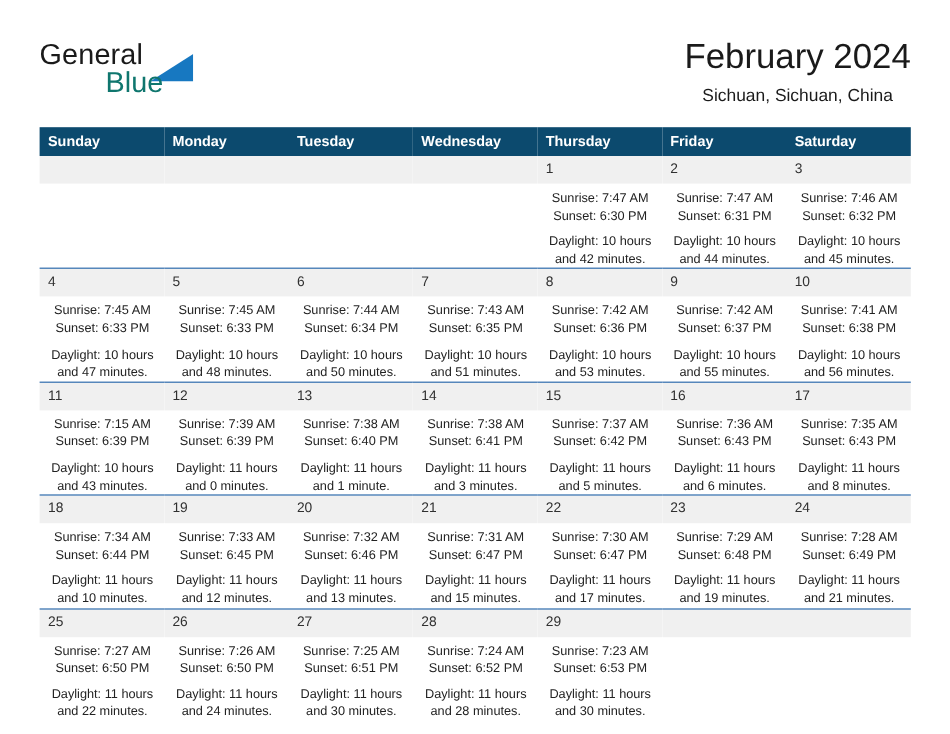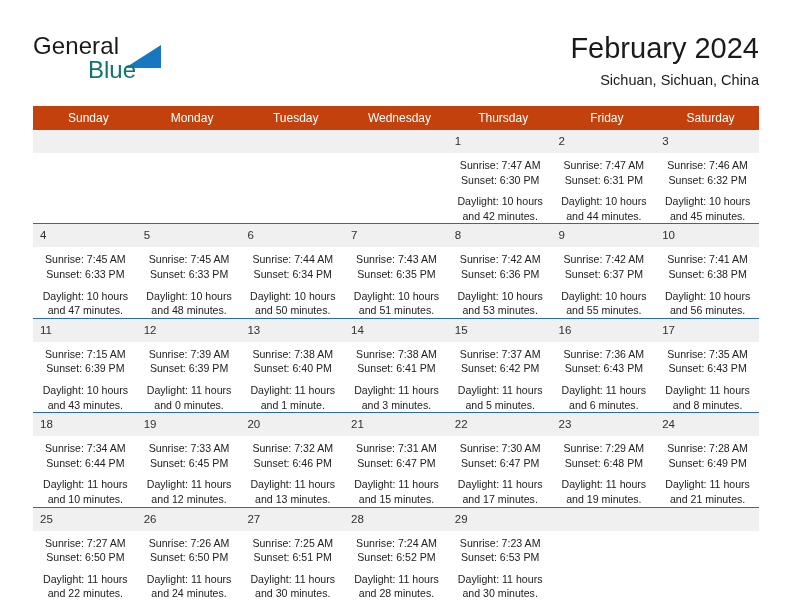"February 2024" .titleblock { text-align: right -> center }
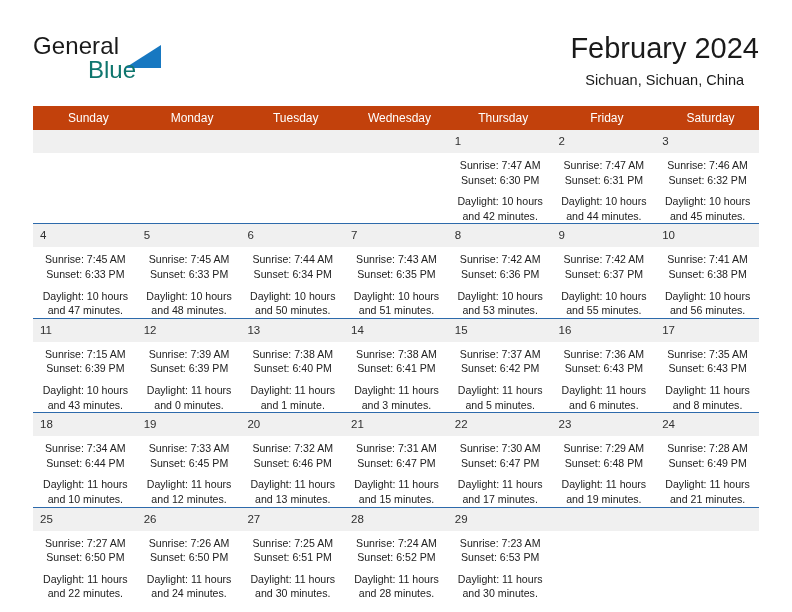"Sunday" .cal th { background: #c2410c -> #0c4a6e; font-weight: normal -> bold; text-align: center -> left }
